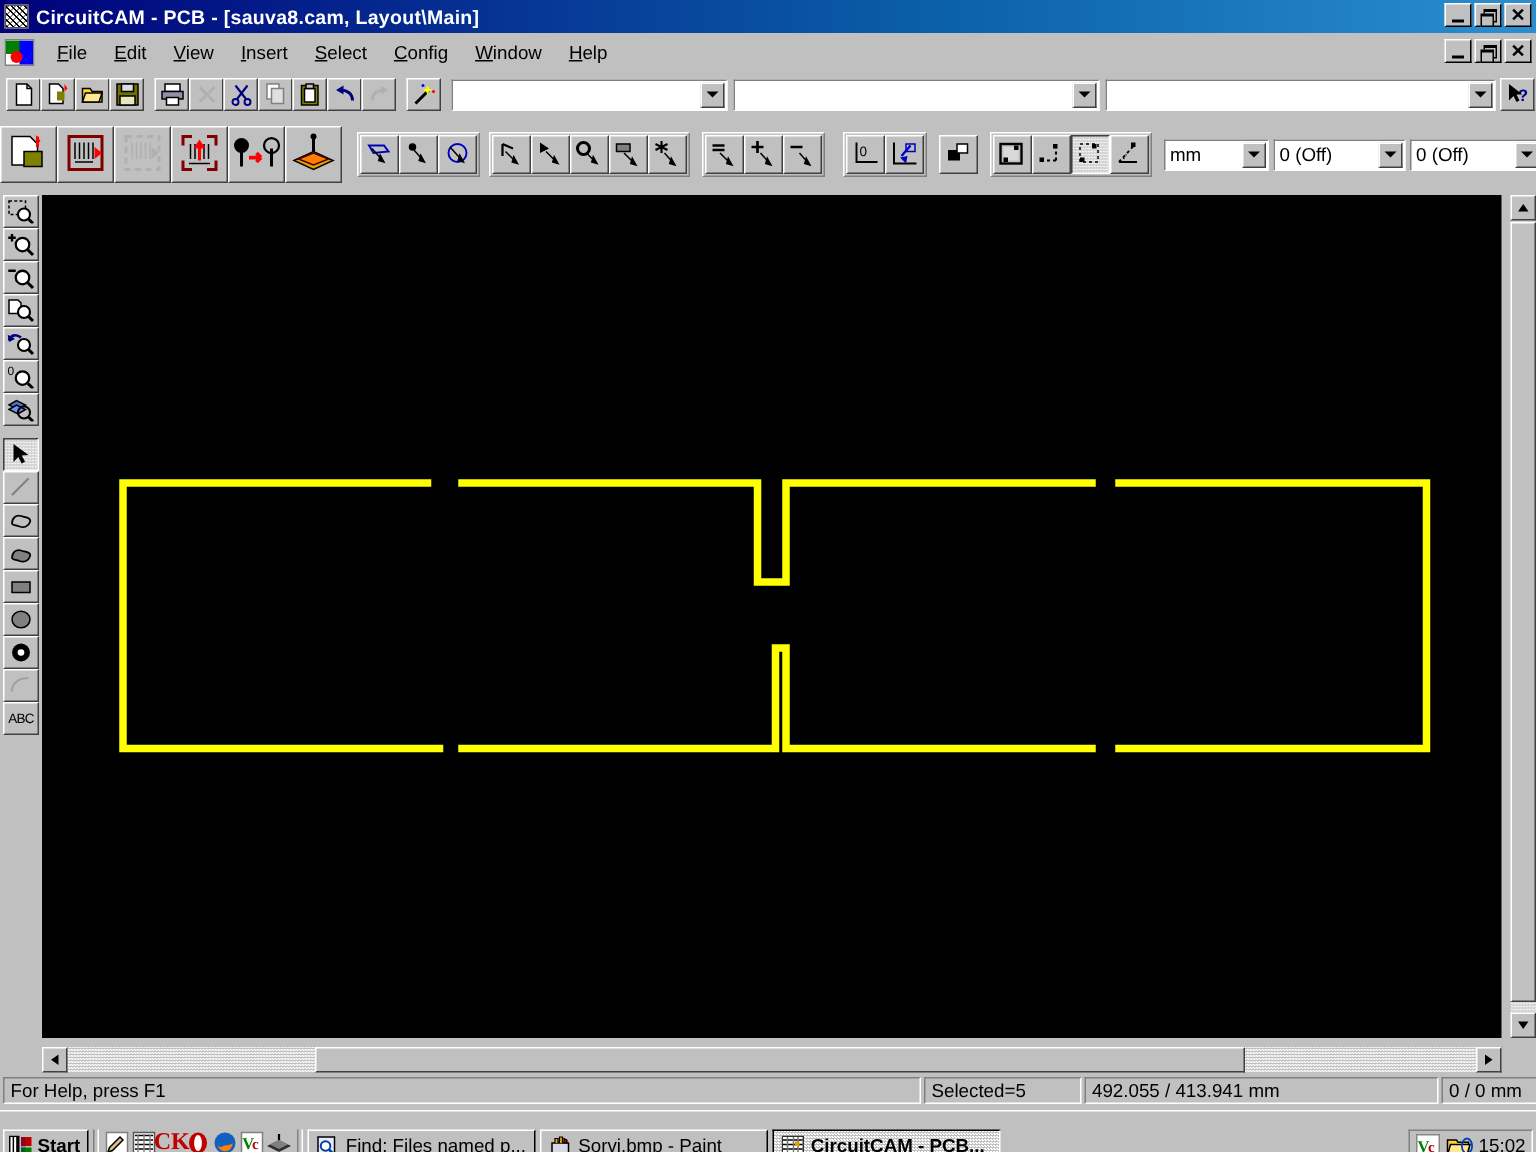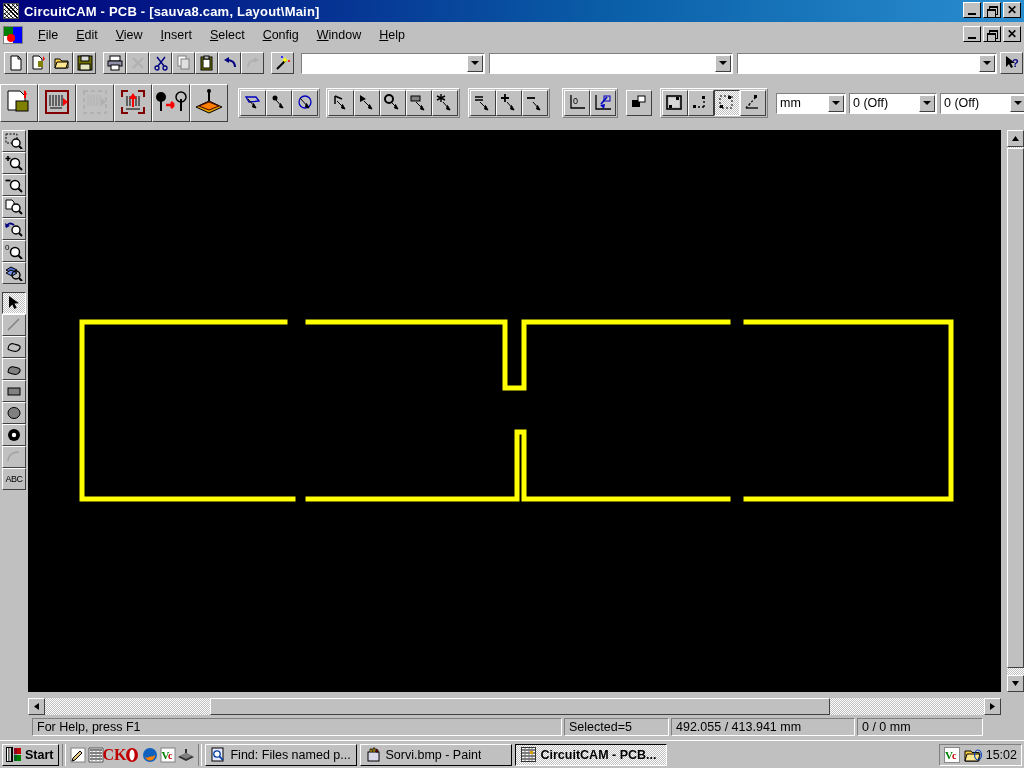"For Help, press F1" div.spanel { width: 530px -> 612px }
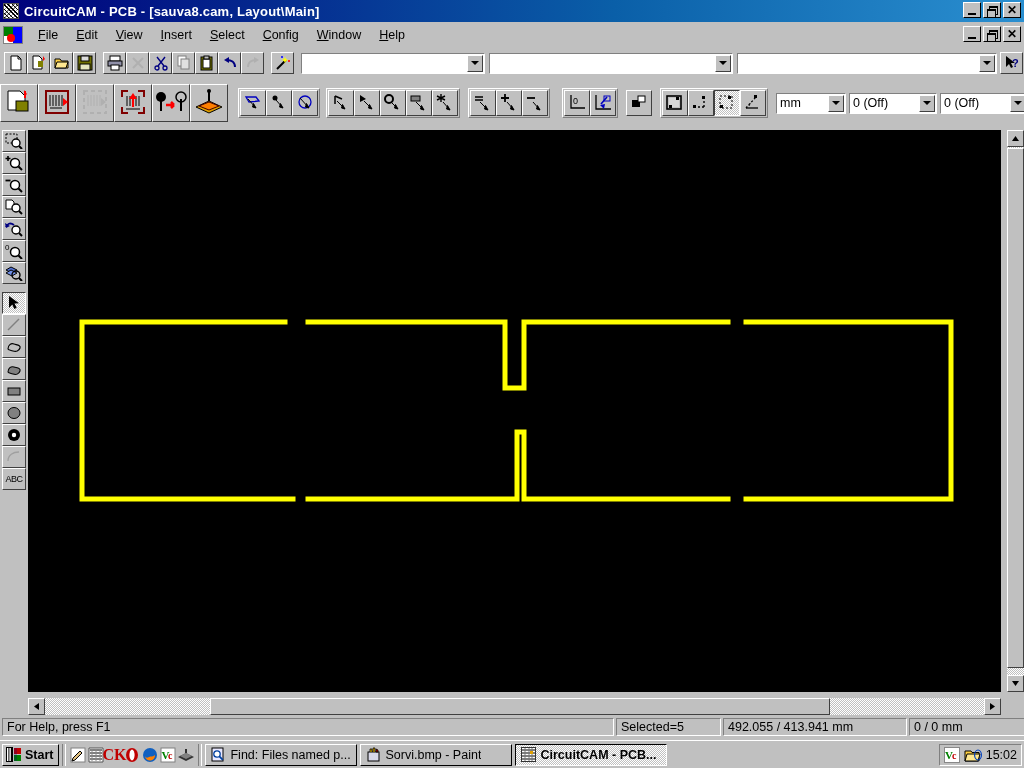"492.055 / 413.941 mm" div.spanel { width: 184px -> 236px }
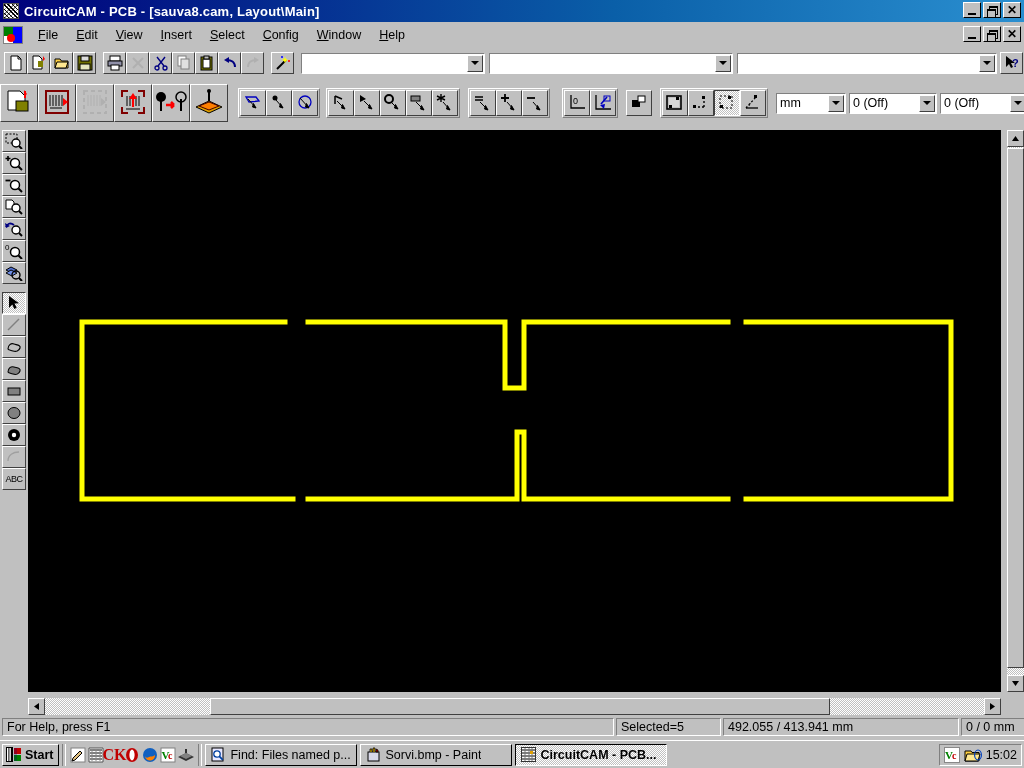"Start" #taskbar { align-items: center -> none }
